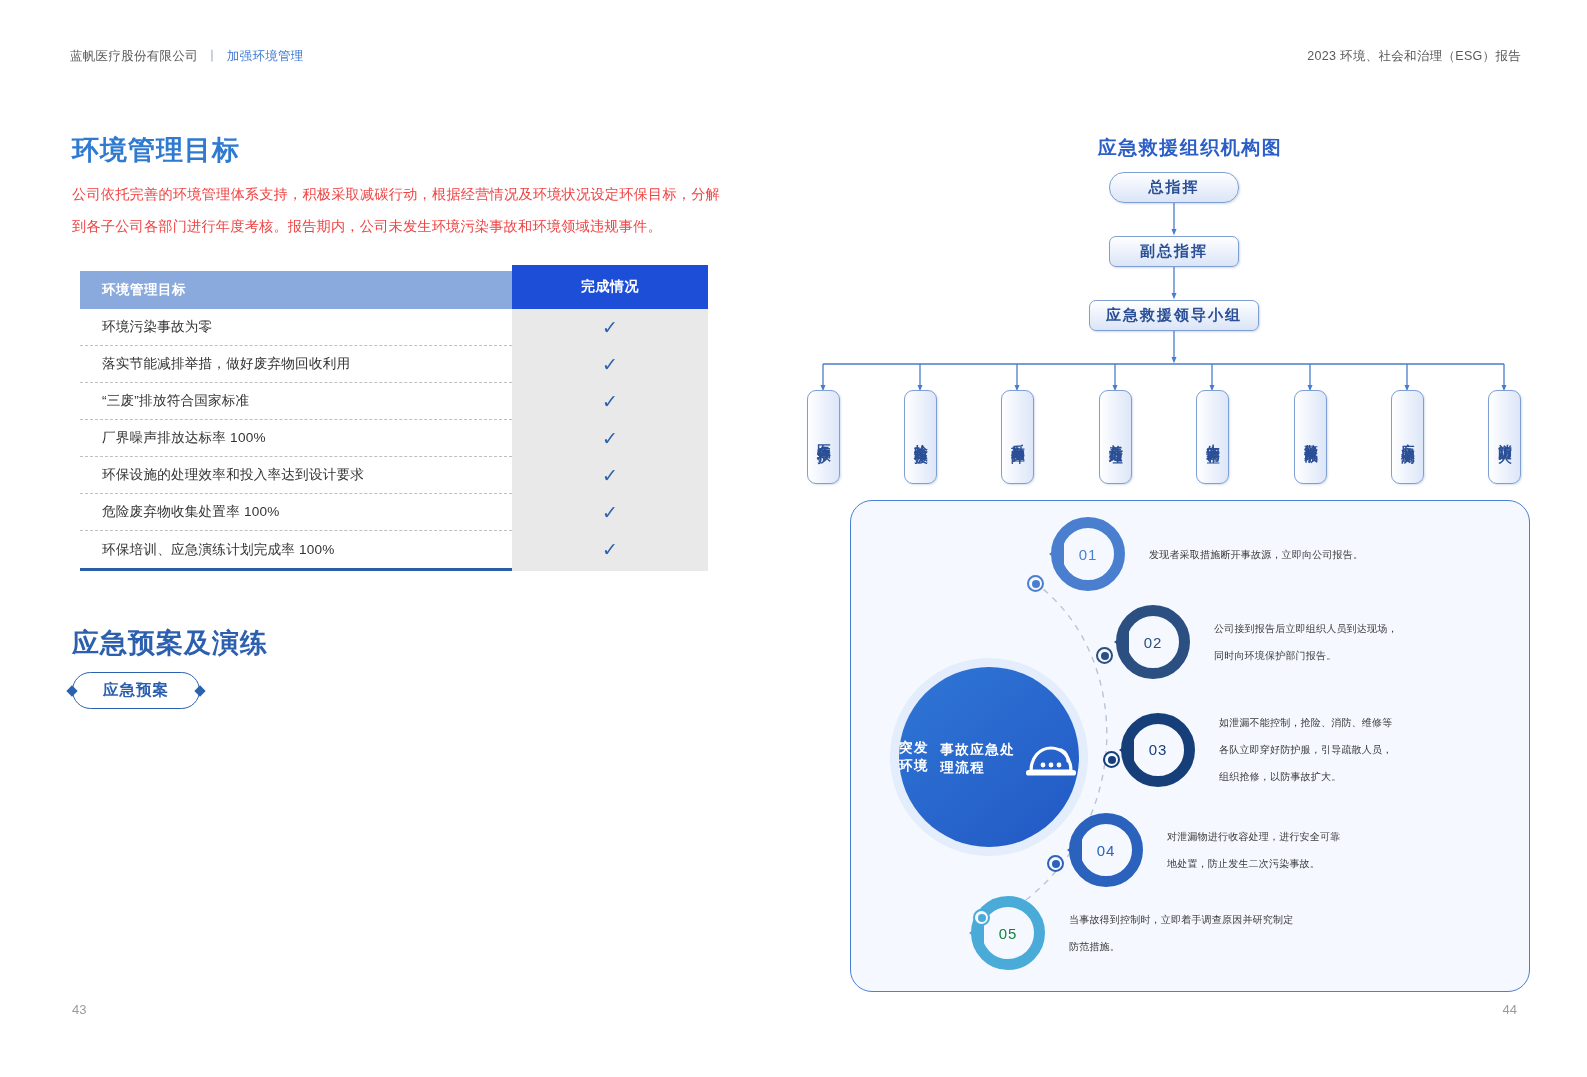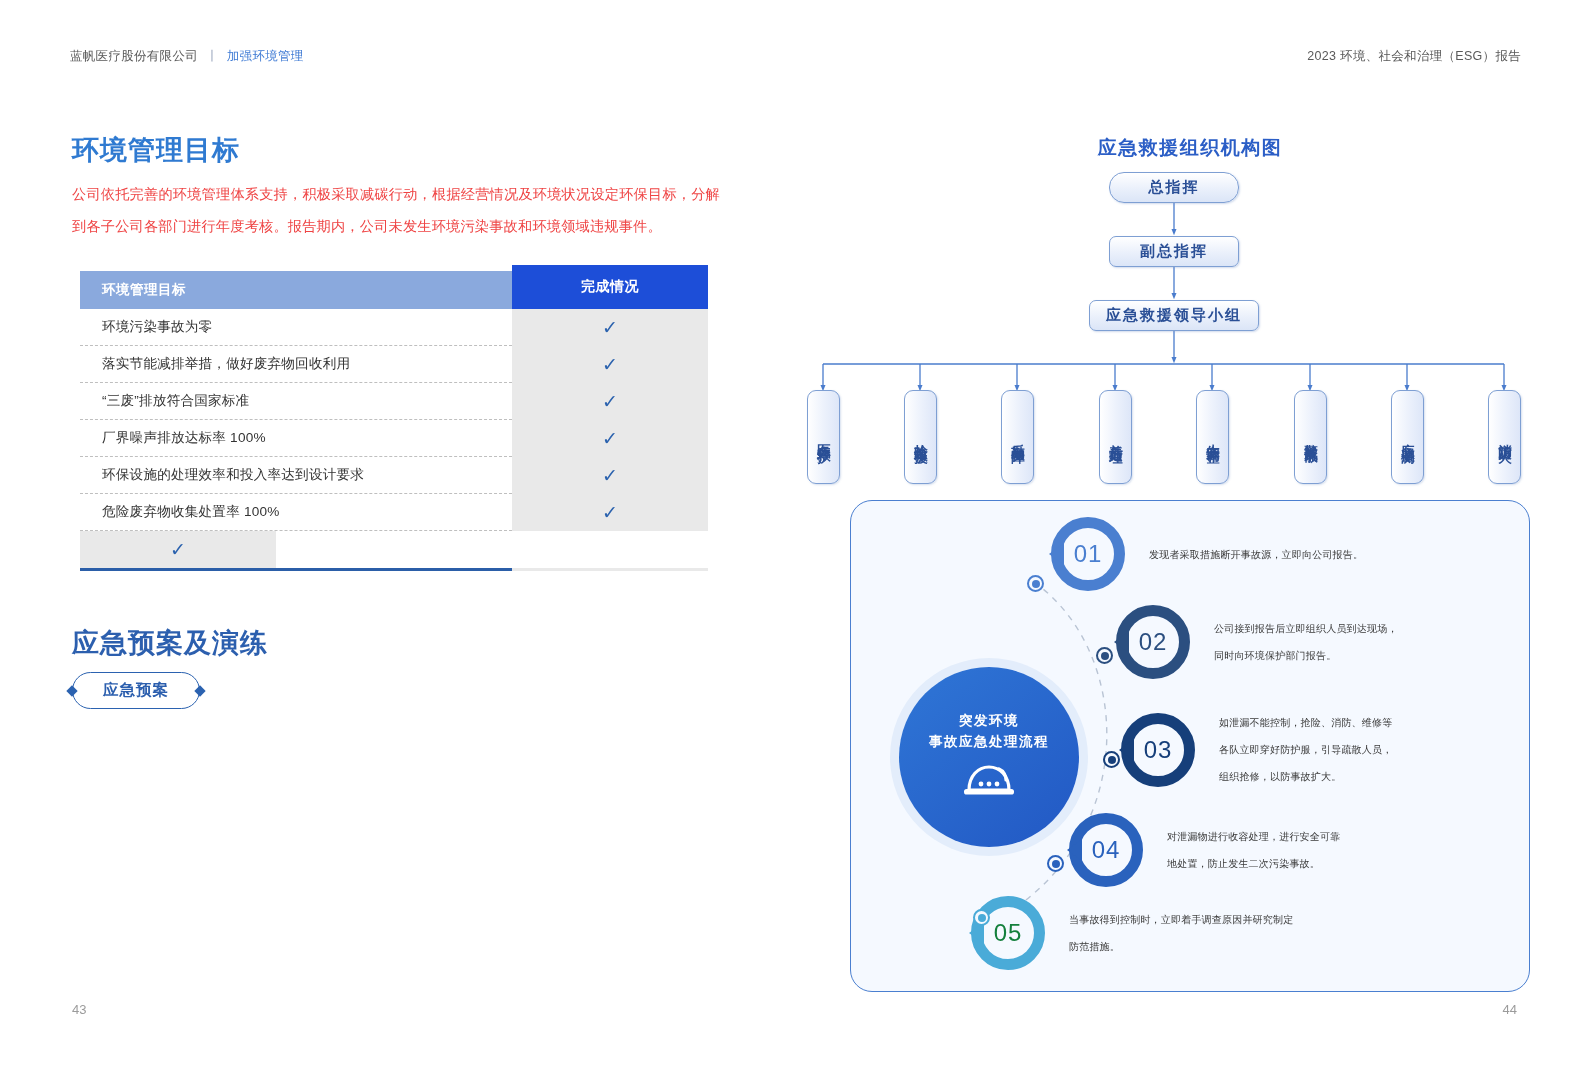"环保培训、应急演练计划完成率 100%" div.c1 { html: none -> <div>环保培训、应急演练计划完成率 100%</div> }
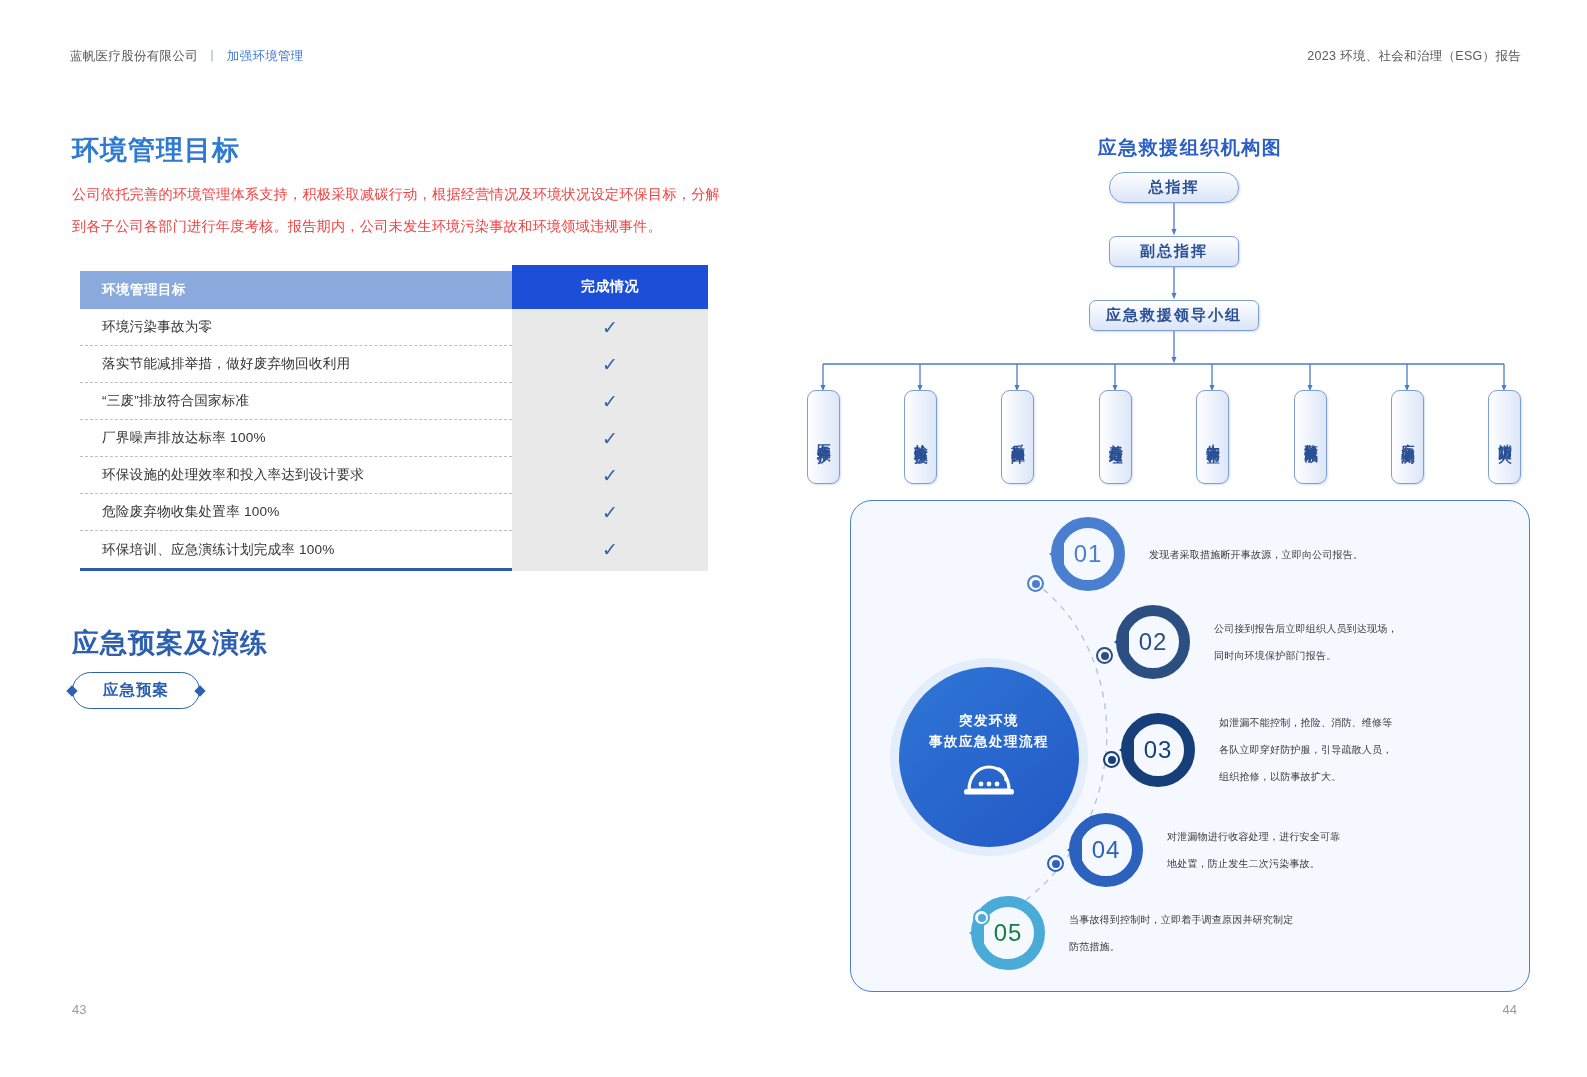"01" .step-ring { font-size: 24px -> 15px }
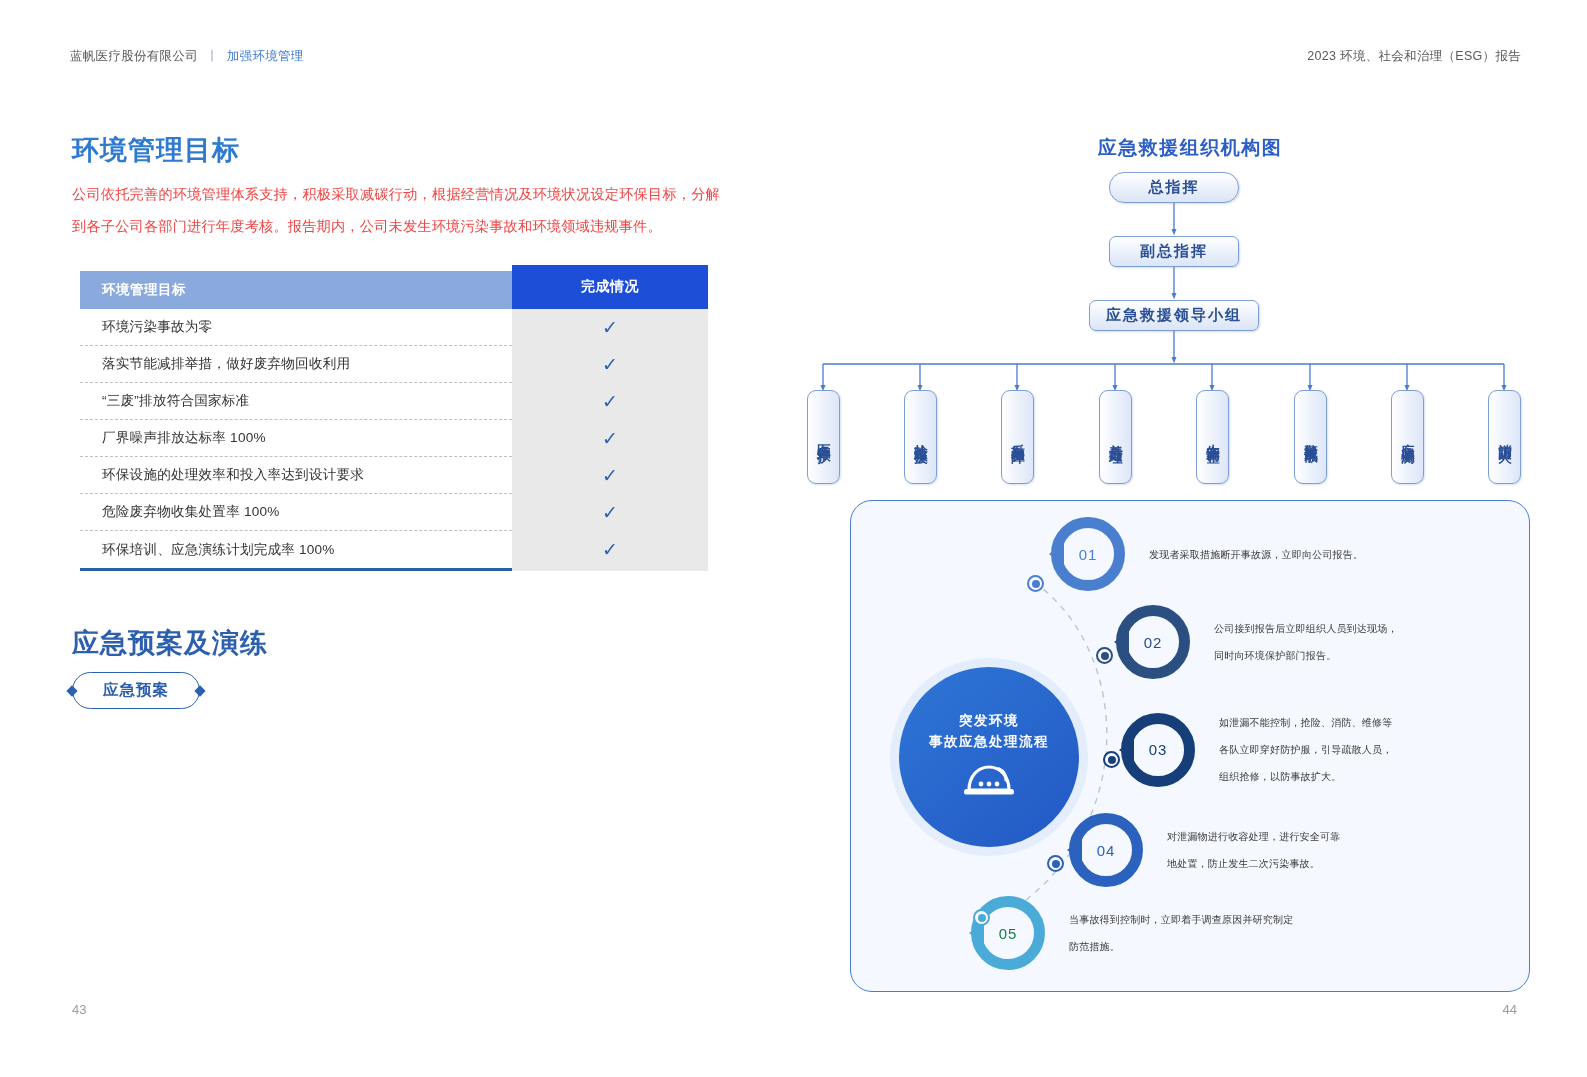"突发环境" .hub { flex-direction: column -> none }
